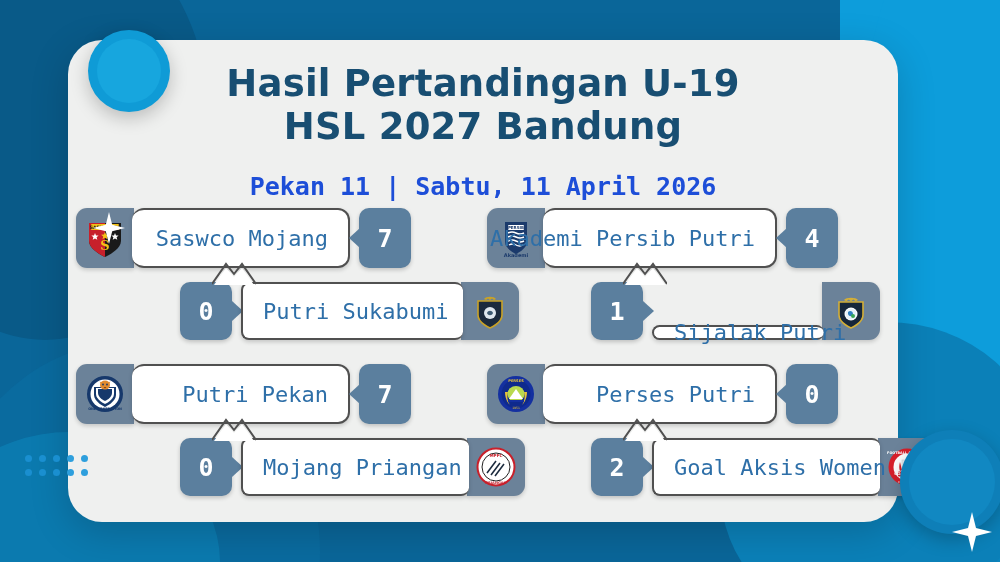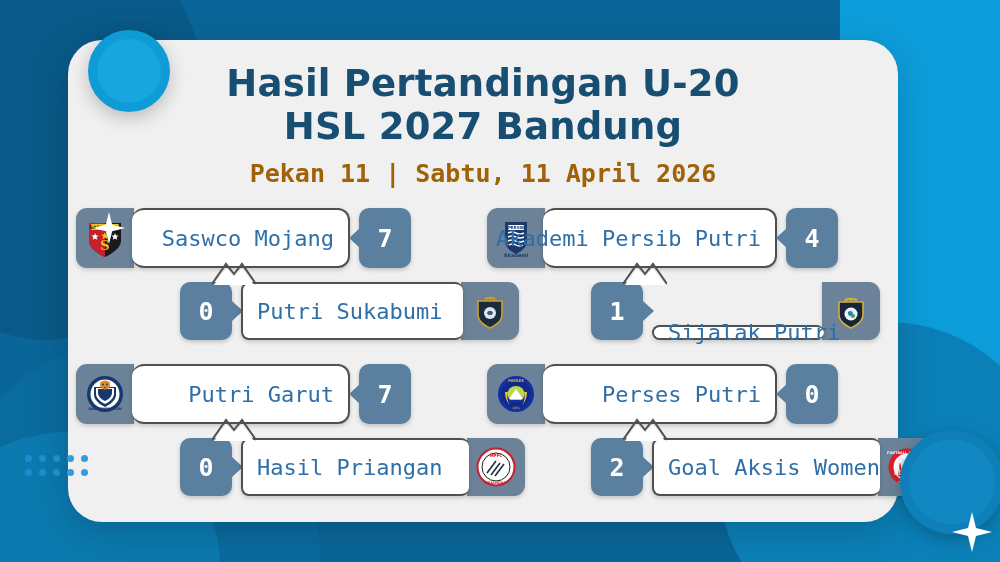"Hasil Pertandingan U-20" div { text: U-20 -> U-19 }
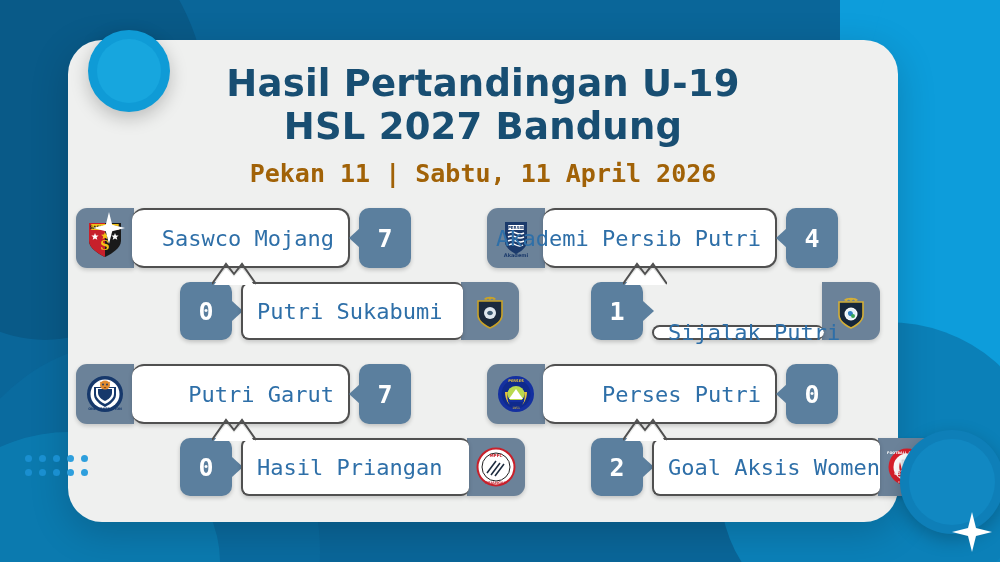"Pekan 11 | Sabtu, 11" #subtitle { color: #a16207 -> #1d4ed8; margin-top: 11px -> 24px }
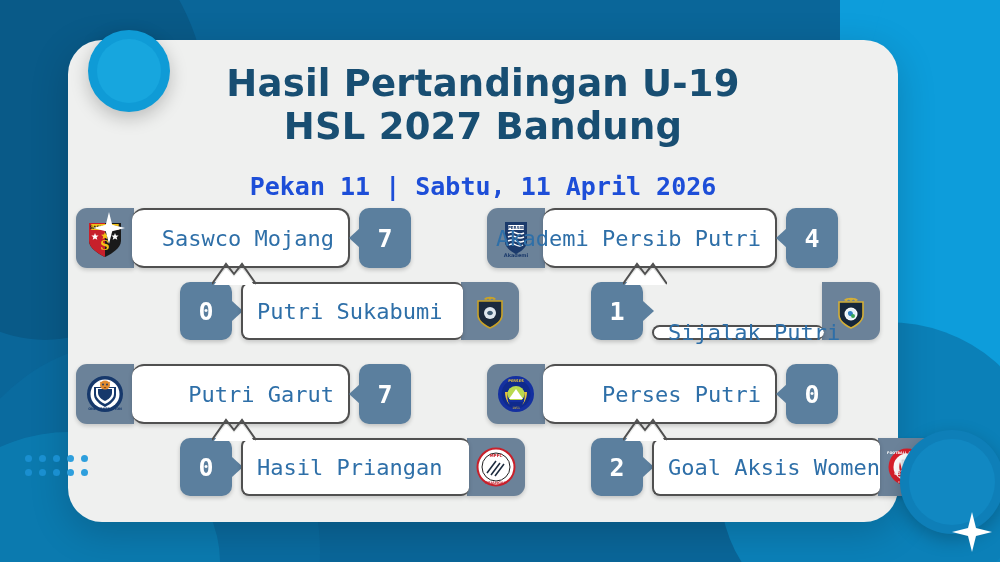"Saswco Mojang" .name-plate { padding: 0 14px -> 0 20px }
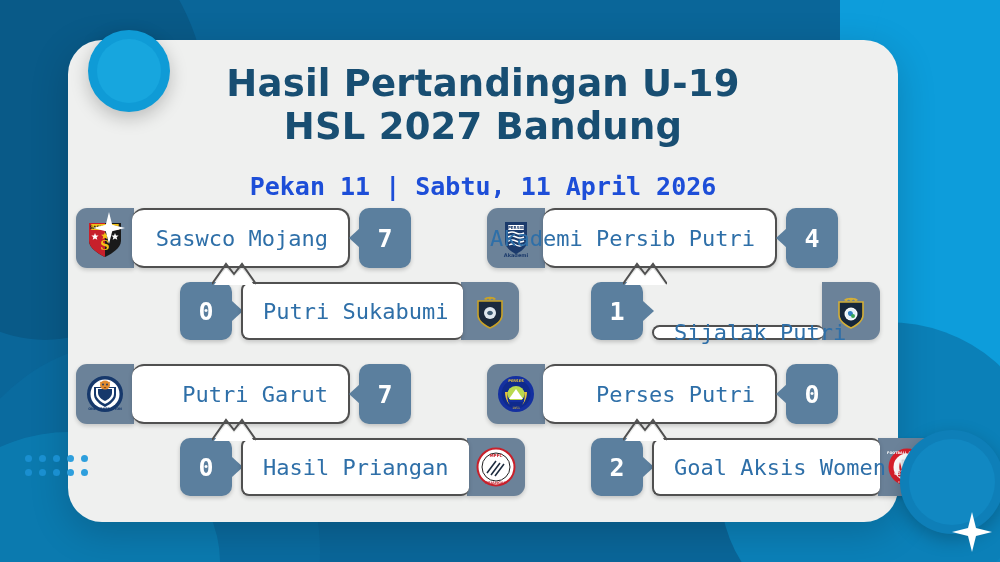"Putri Garut" span.team-name { text: Garut -> Pekan }
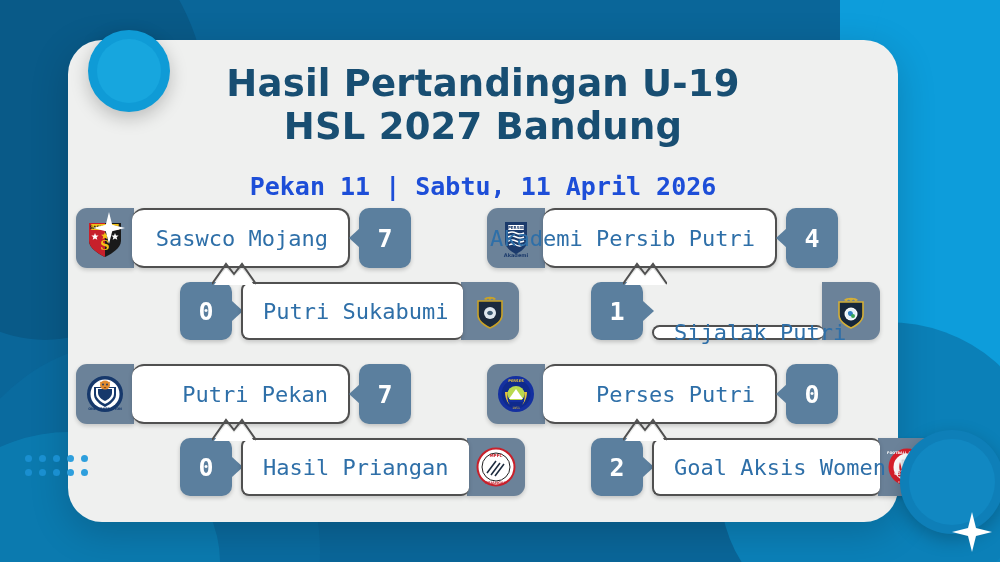"Hasil Priangan" span.team-name { text: Hasil -> Mojang }
